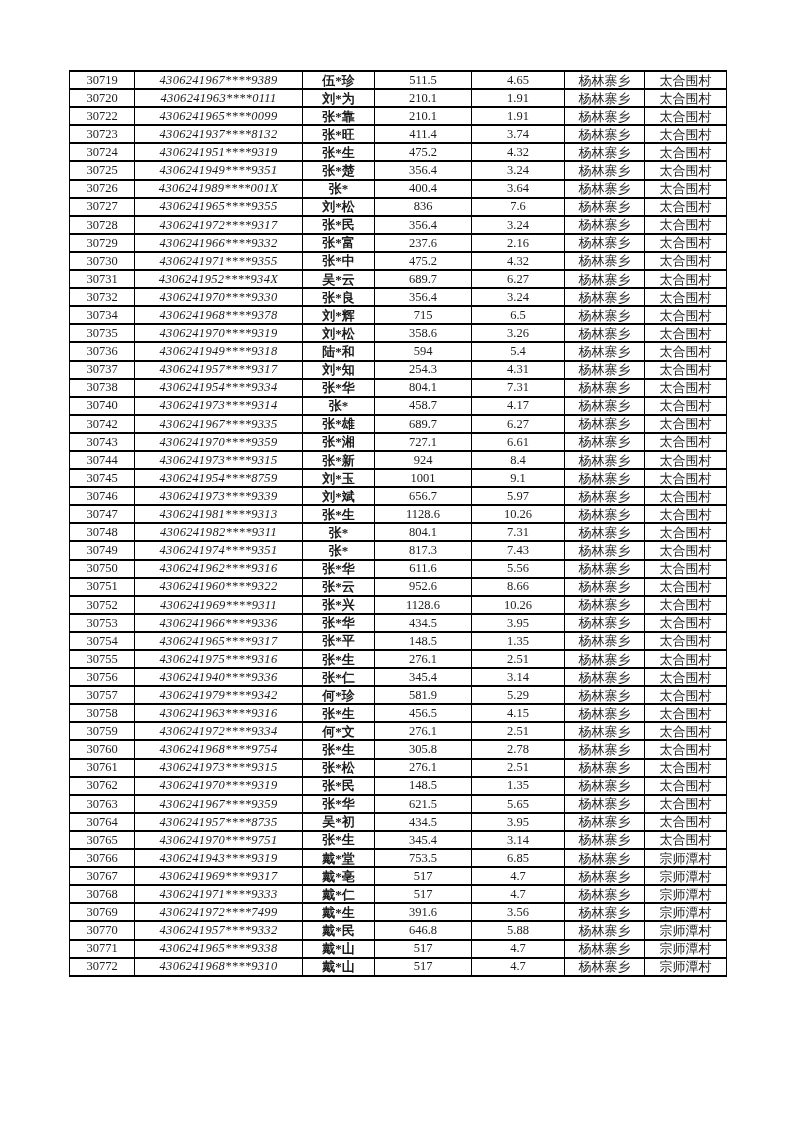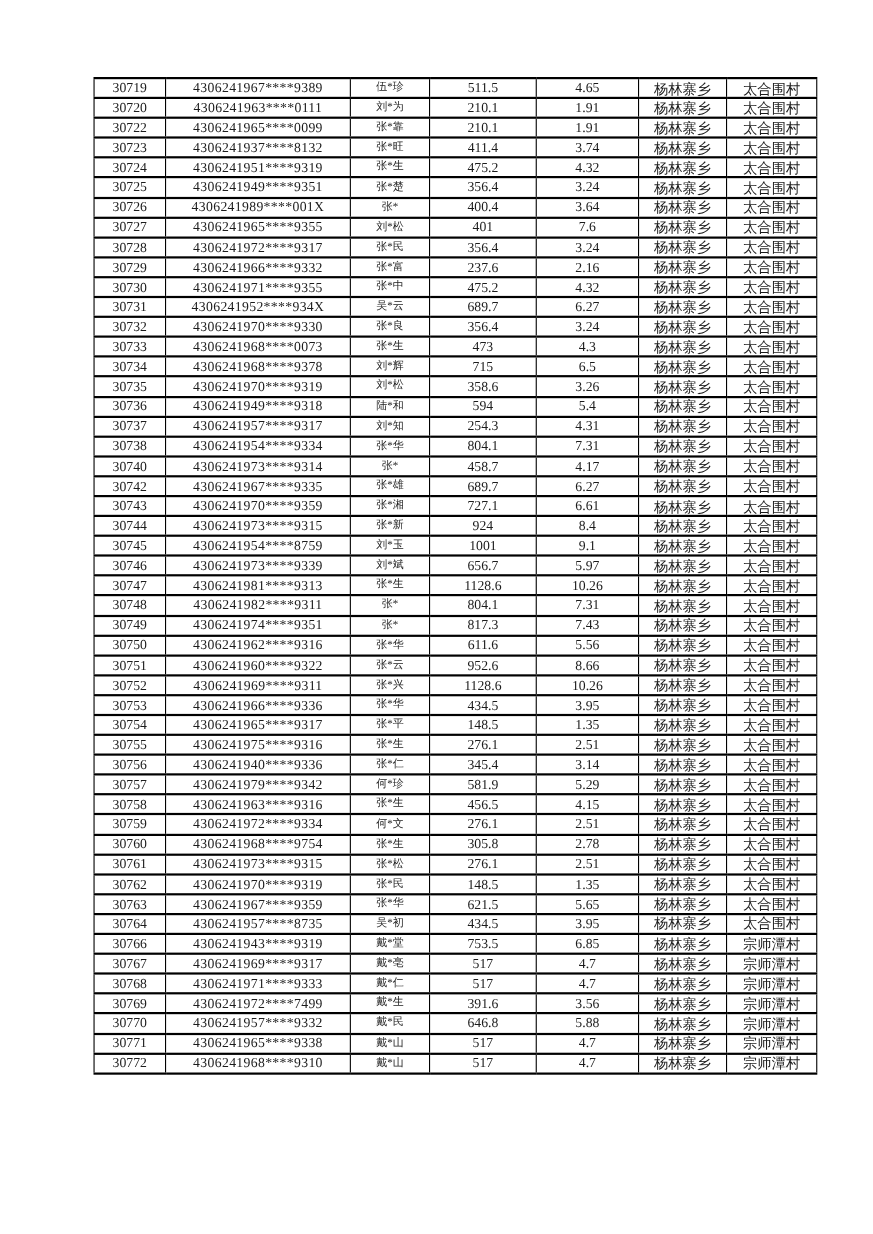"30719" #records-table { left: 85px -> 69px }
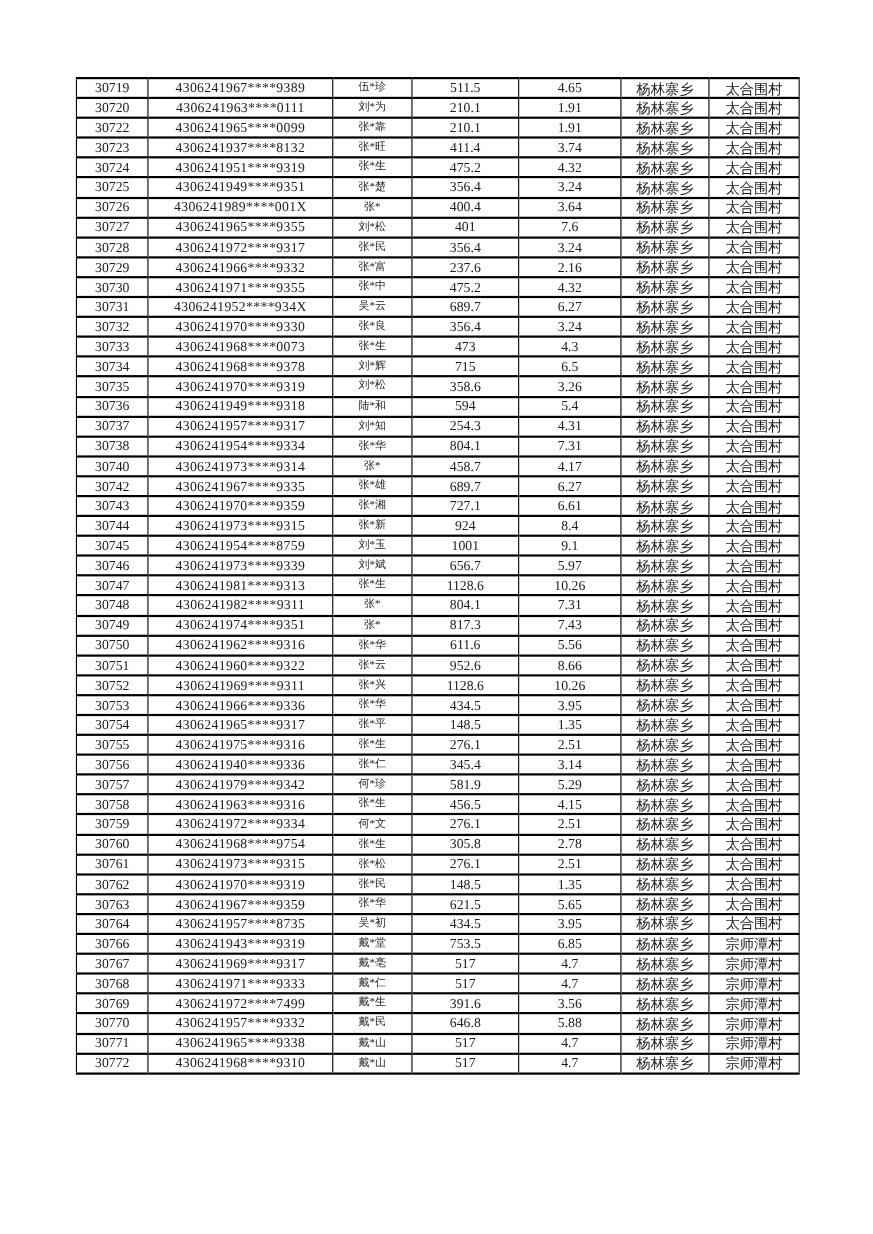"4306241967****9389" #records-table td.col1 { font-style: none -> italic }
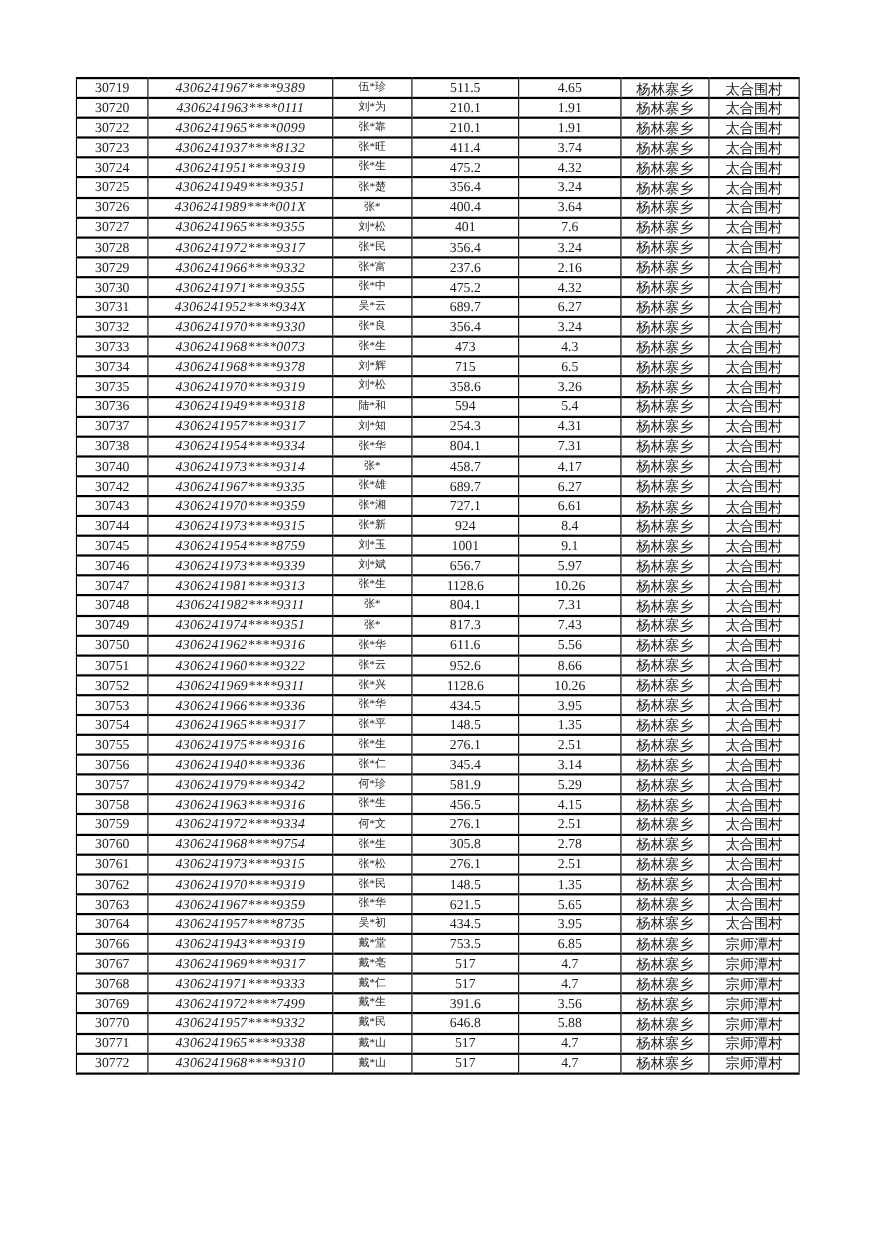"伍*珍" #records-table td.col2 { font-size: 10px -> 13px; font-weight: none -> bold }
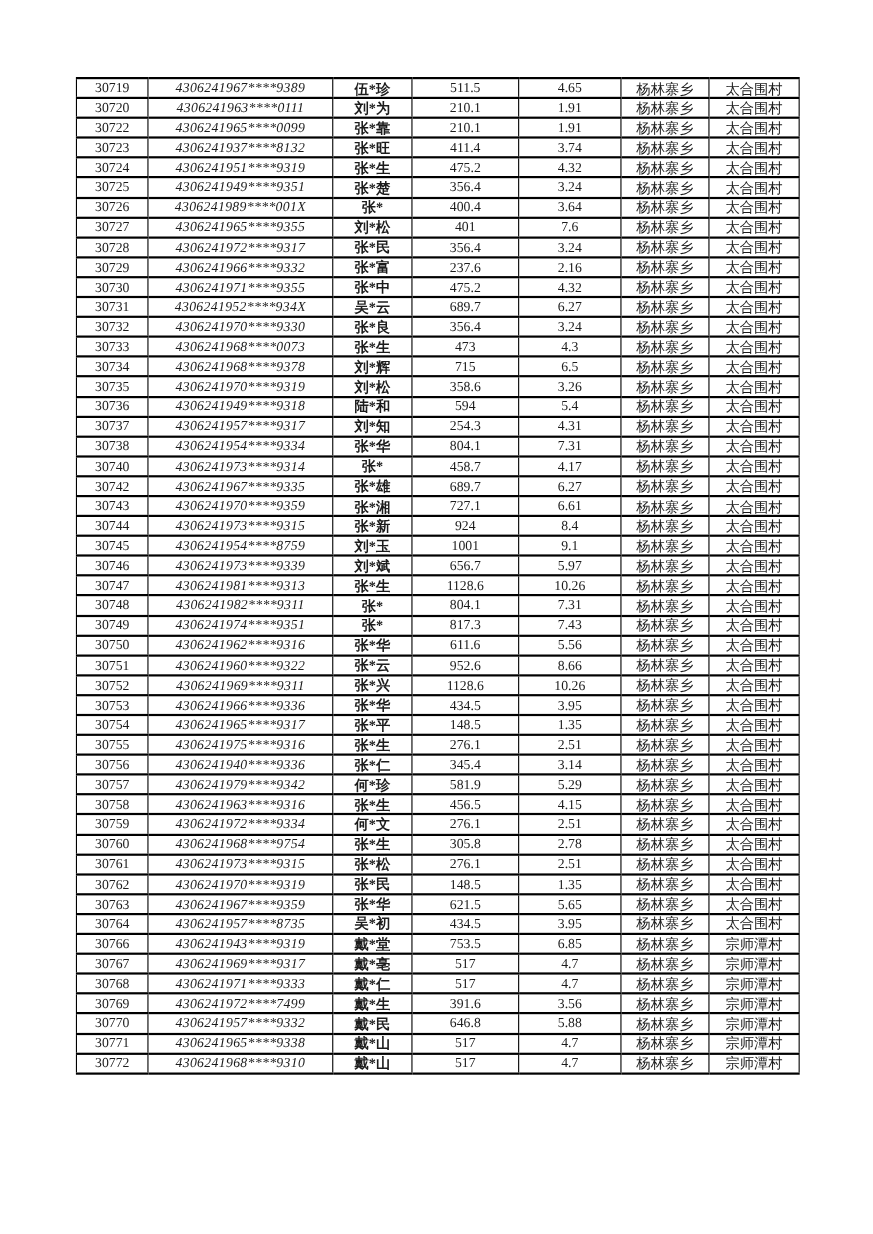"401" td.col3 { text: 401 -> 836 }
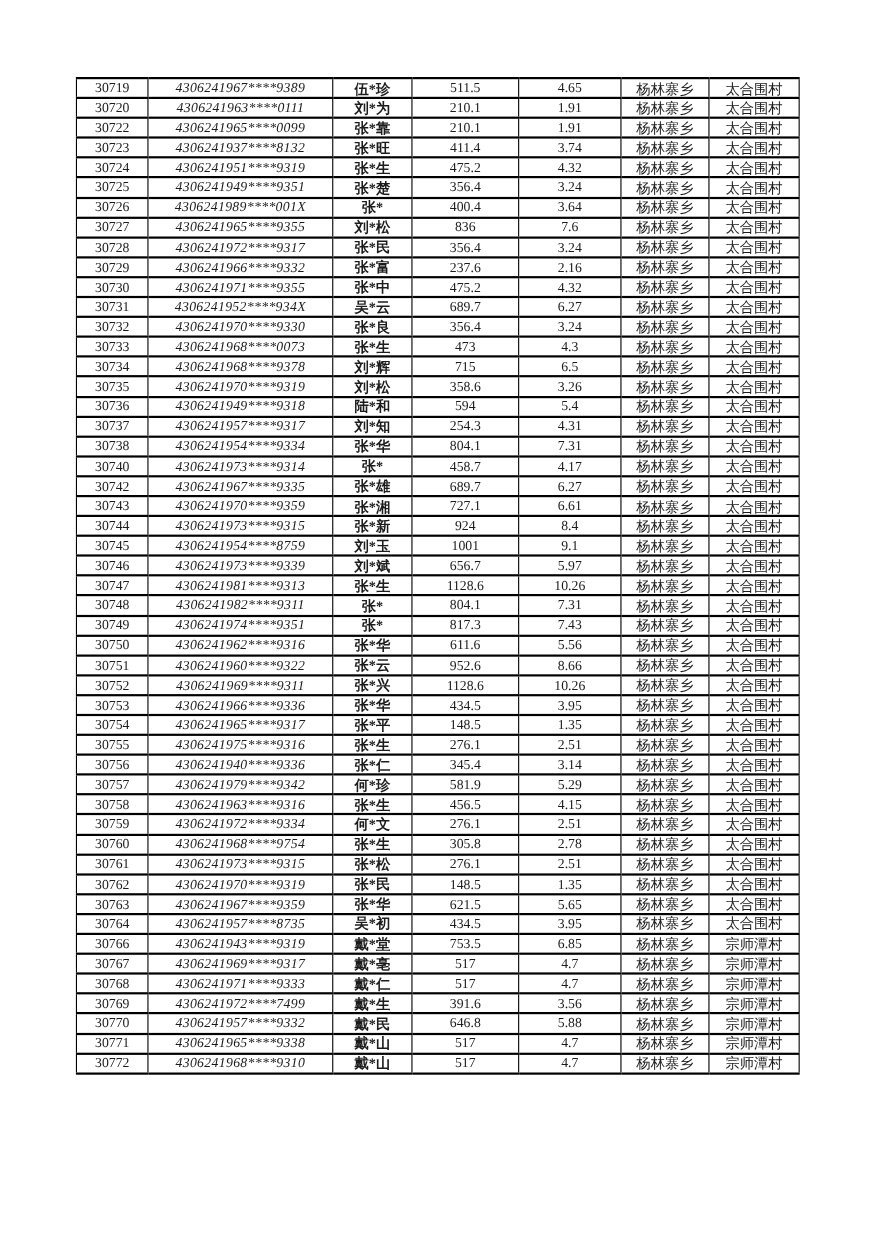"30733" tr { html: <tr> <td>30733</td> <td>4306241968****0073</td> <td>张*生</td> <td>473</td> <td>4.3</td> <td>杨林寨乡</td> <td>太合围村</td> </tr> -> none }
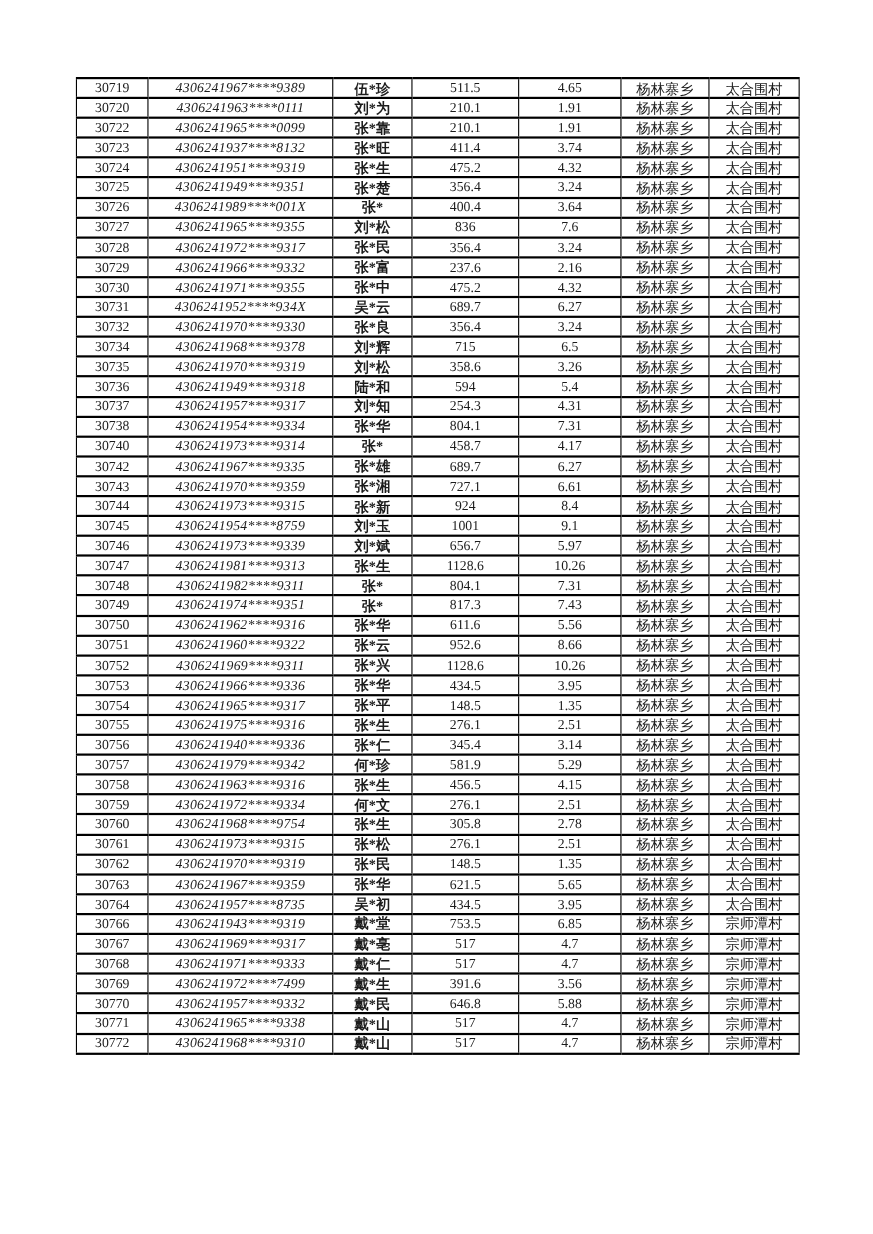"30765" tr { html: none -> <tr> <td>30765</td> <td>4306241970****9751</td> <td>张*生</td> <td>345.4</td> <td>3.14</td> <td>杨林寨乡</td> <td>太合围村</td> </tr> }
